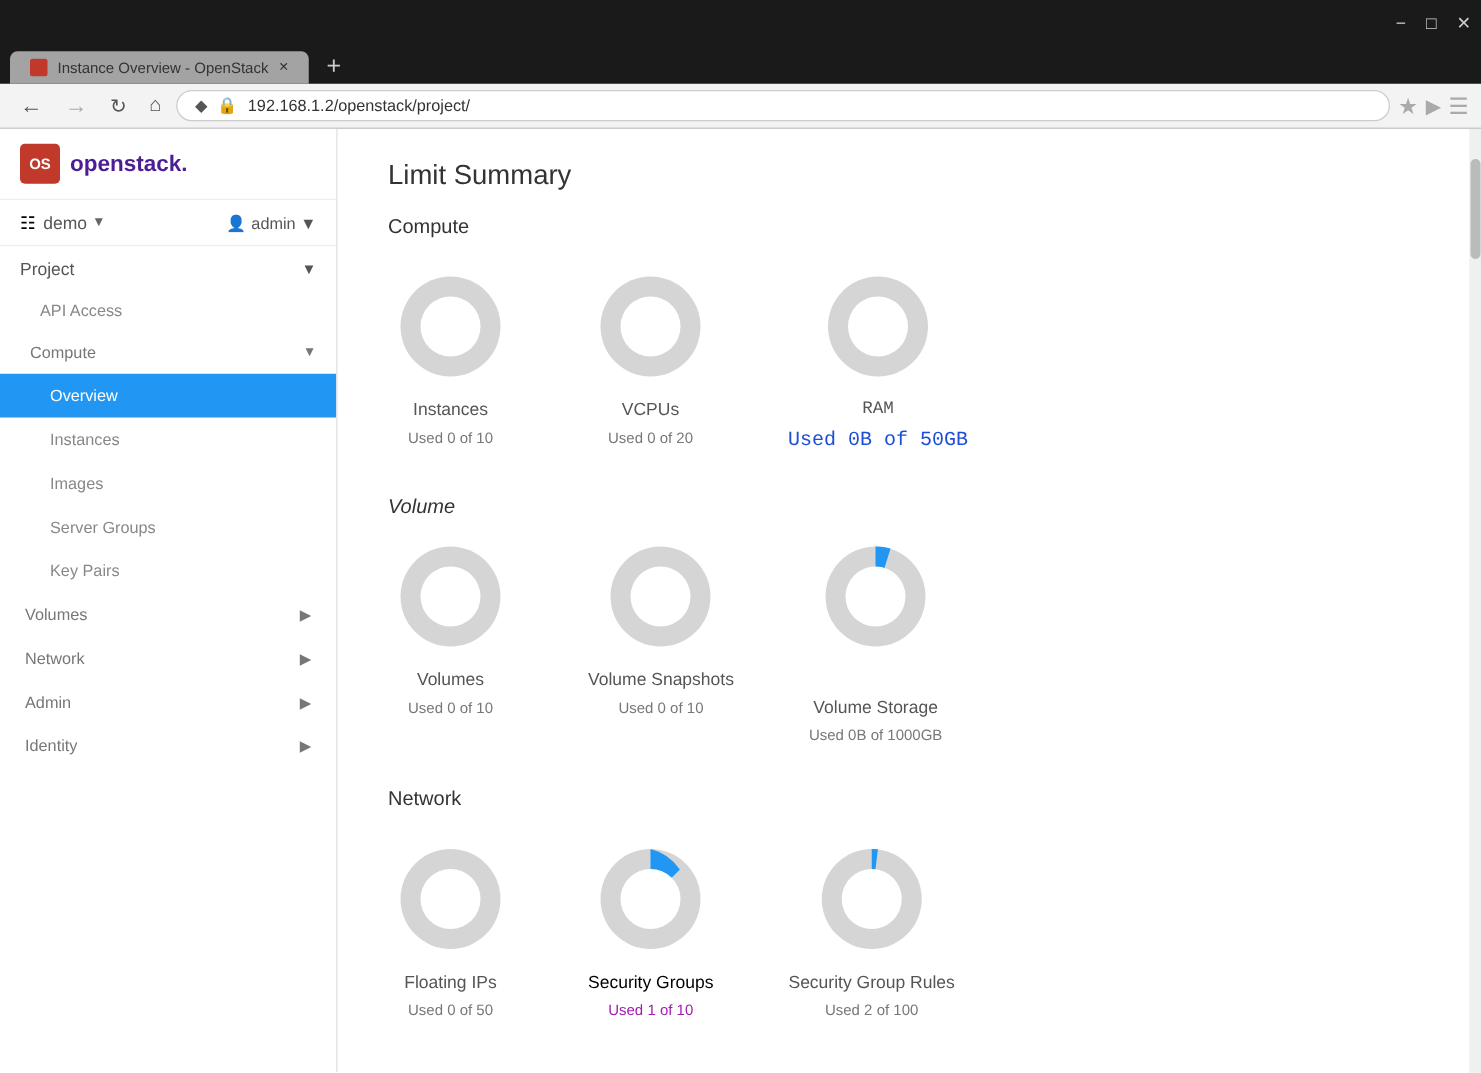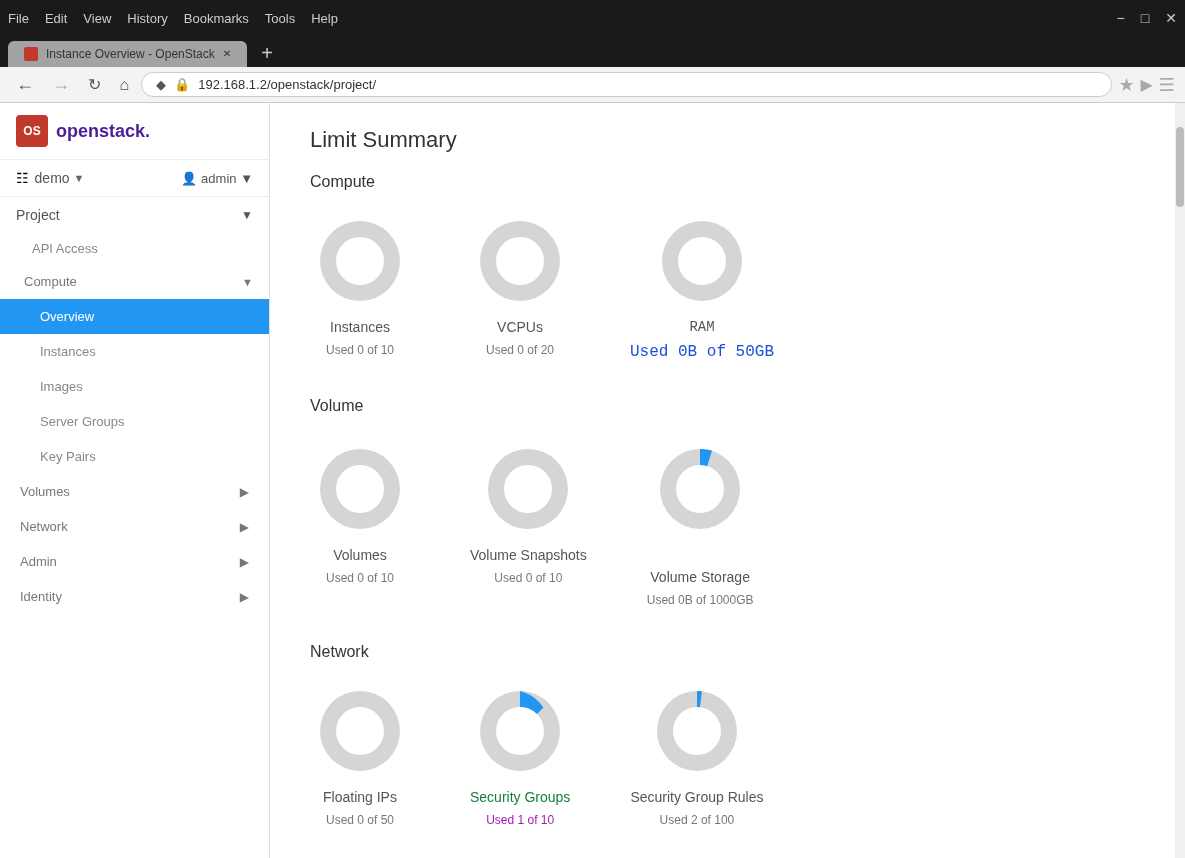"File" div { html: <div> <span>File</span> <span>Edit</span> <span>View</span> <span>History</span> <span>Bookmarks</span> <span>Tools</span> <span>Help</span> </div> -> none }
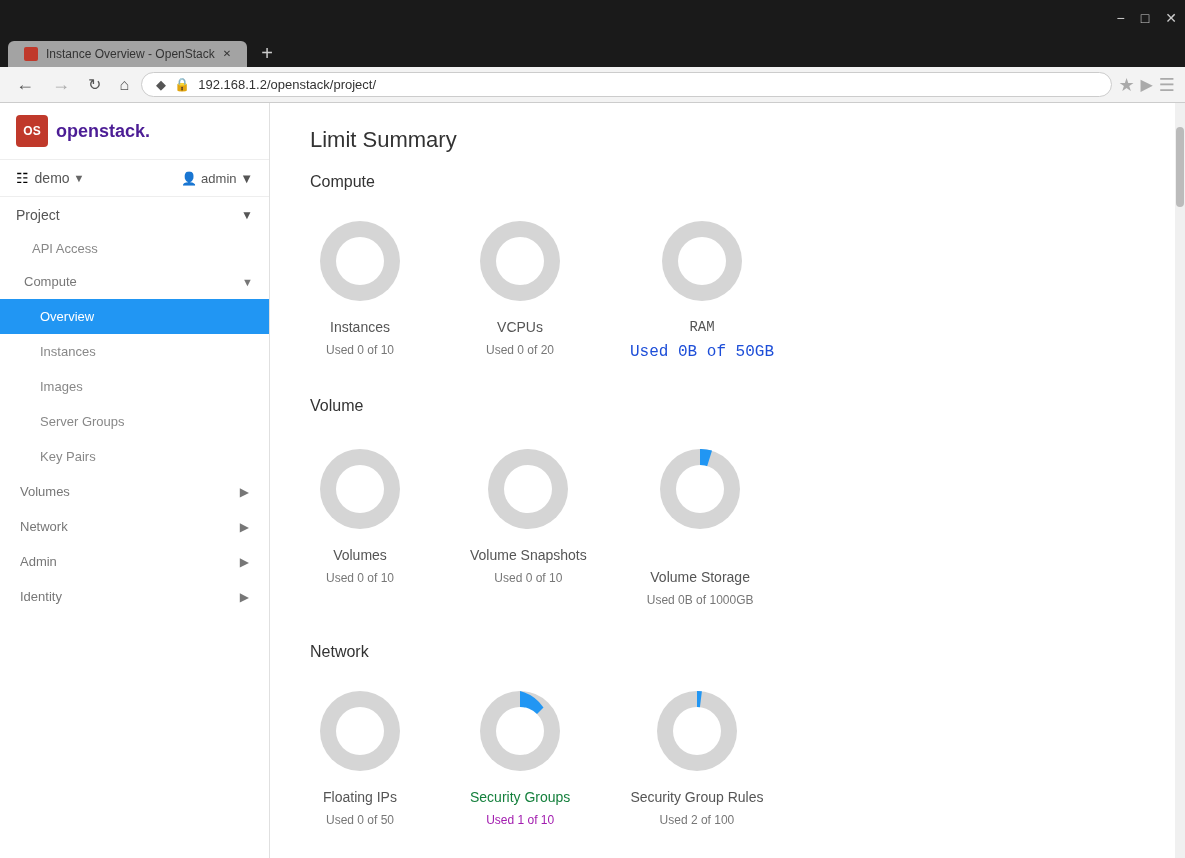"Volume" h2 { font-style: none -> italic; margin-bottom: 24px -> 12px }
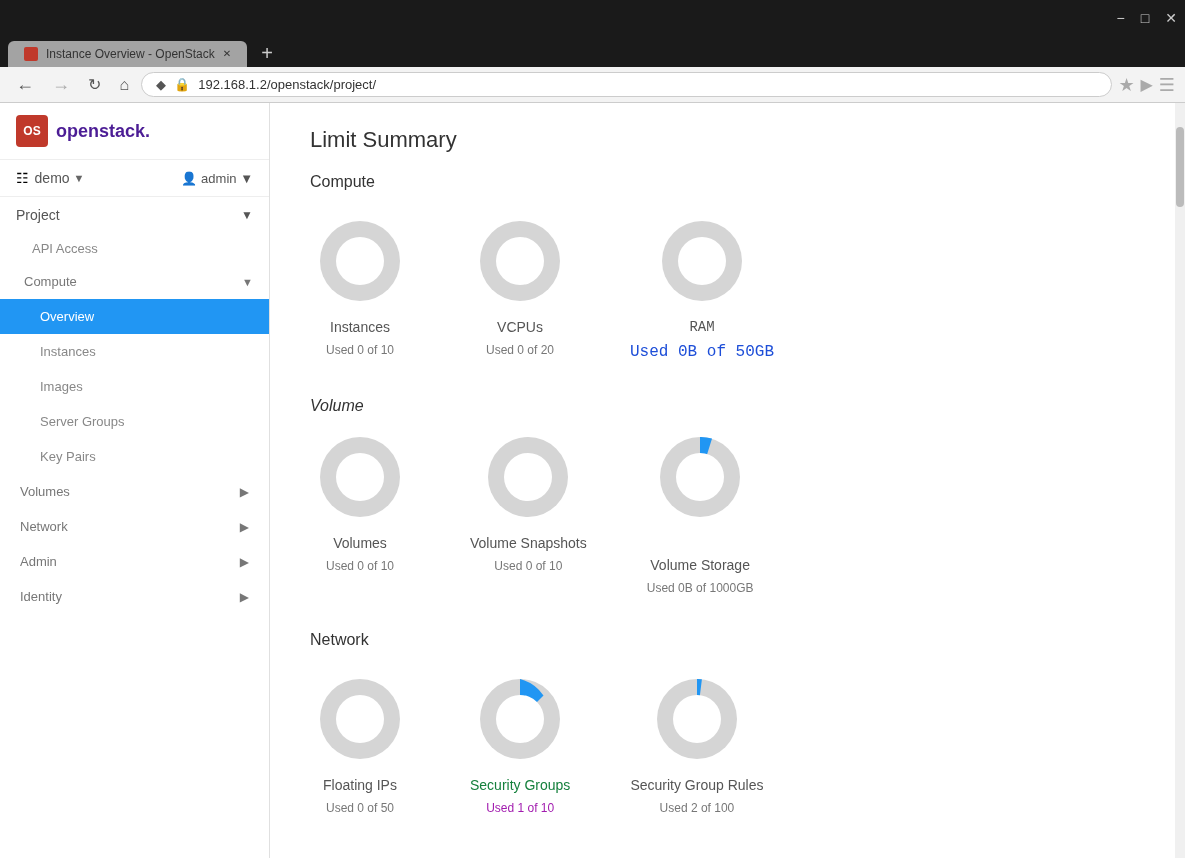"Security Groups" span { color: #15803d -> #000000 }
